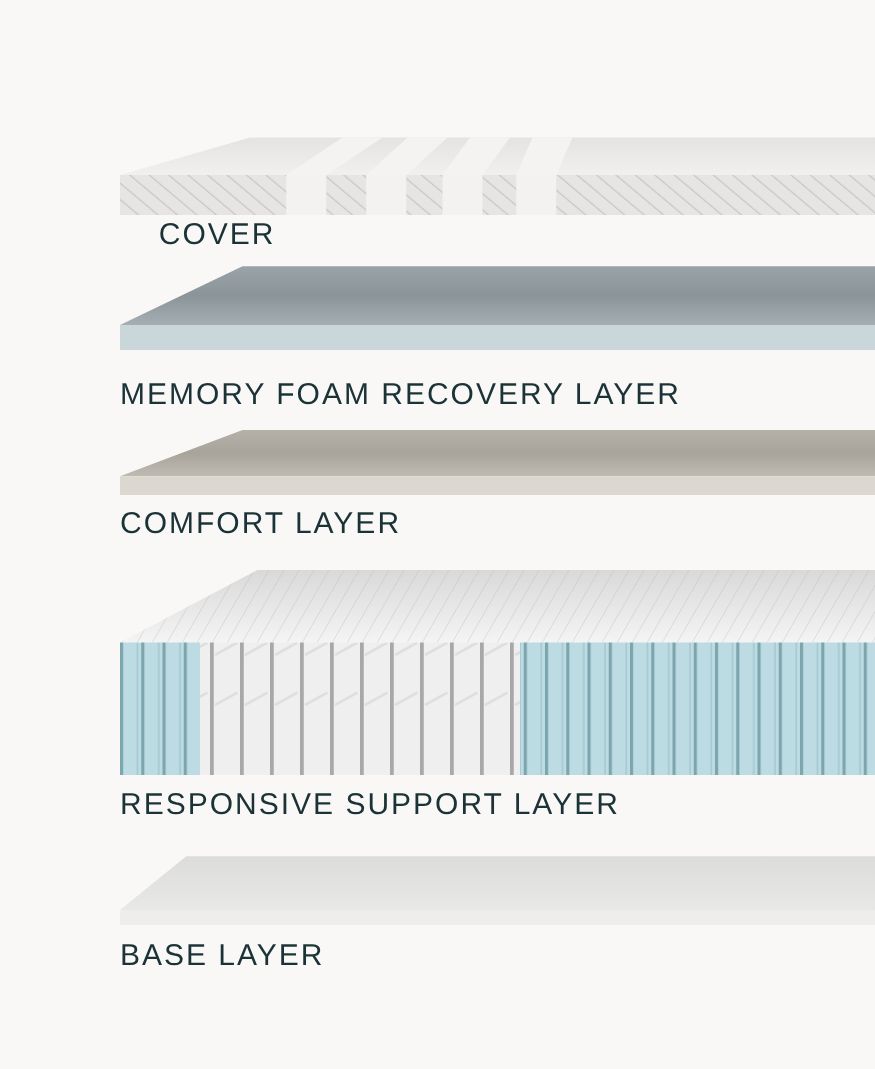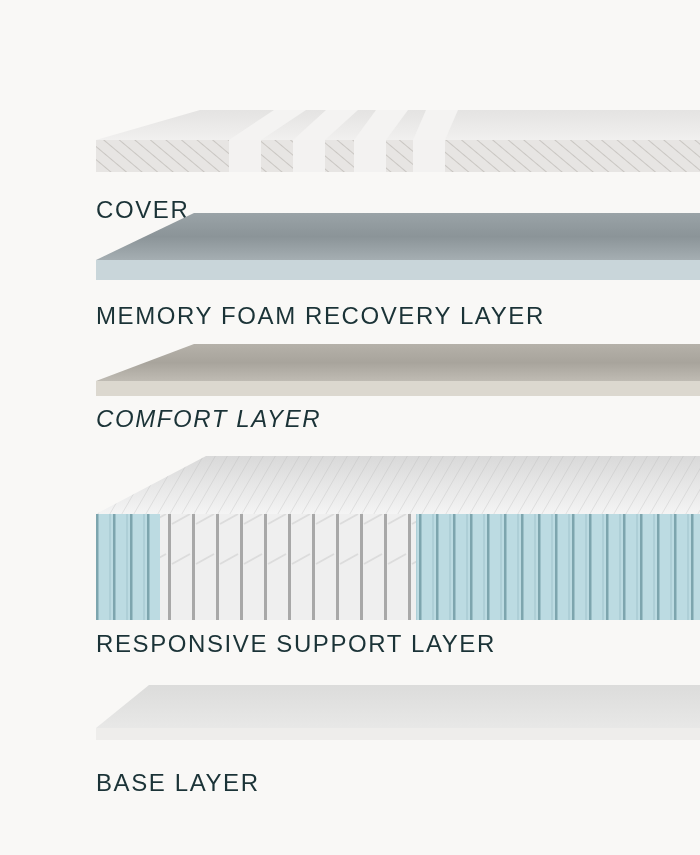"COVER" div.label { margin-left: none -> 31px; top: 198px -> 176px }
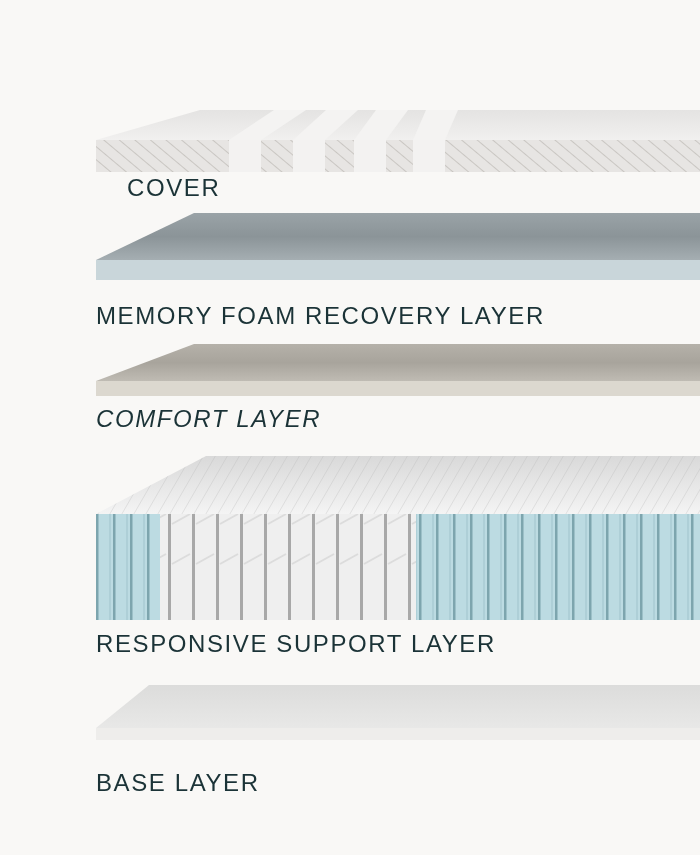"COMFORT LAYER" div.label { font-style: italic -> none }
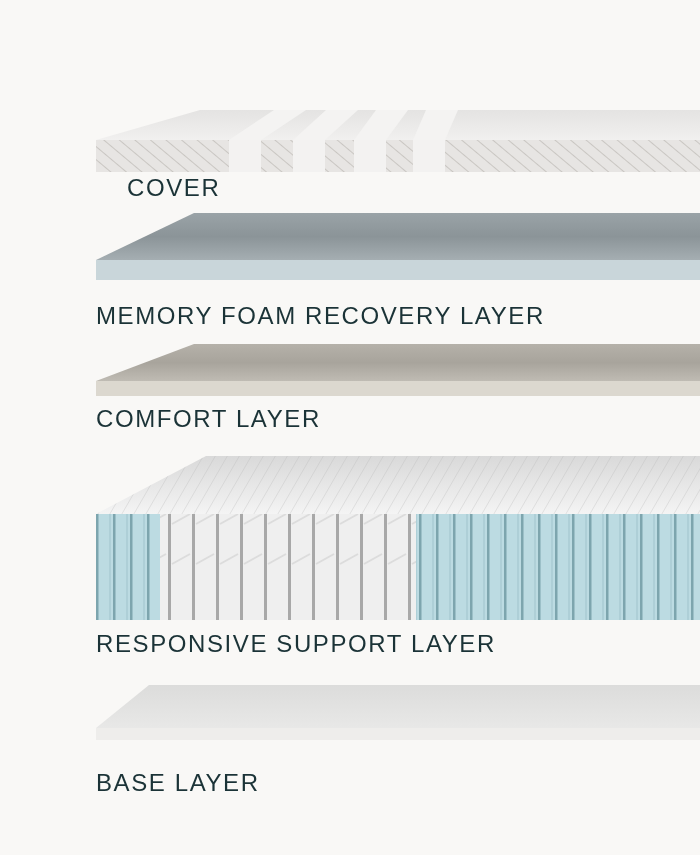"BASE LAYER" div.label { top: 771px -> 753px }
